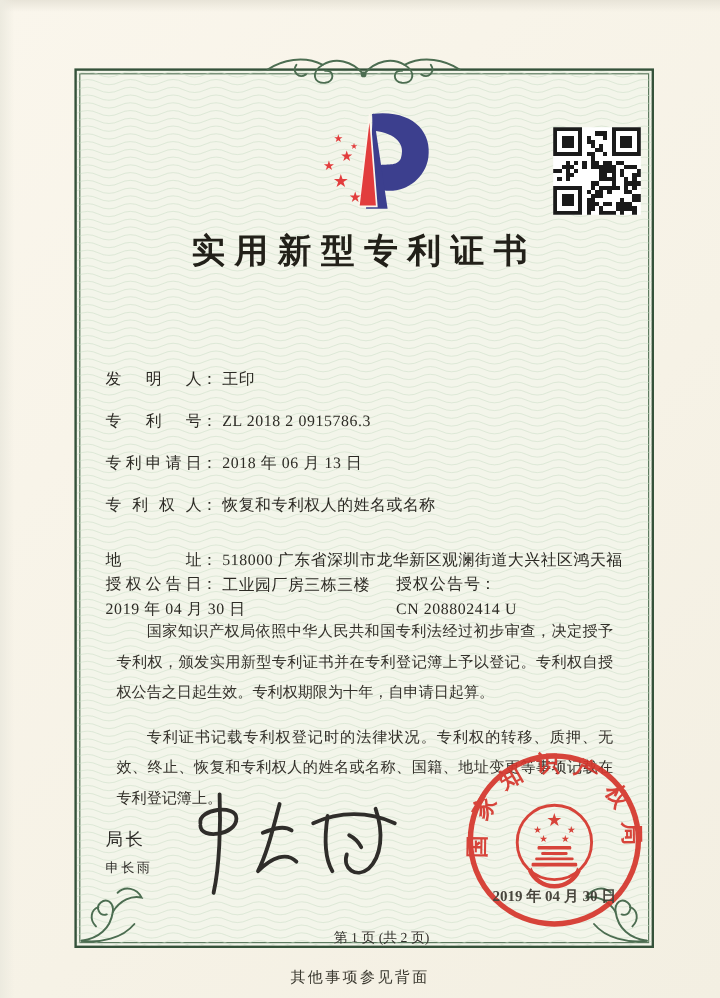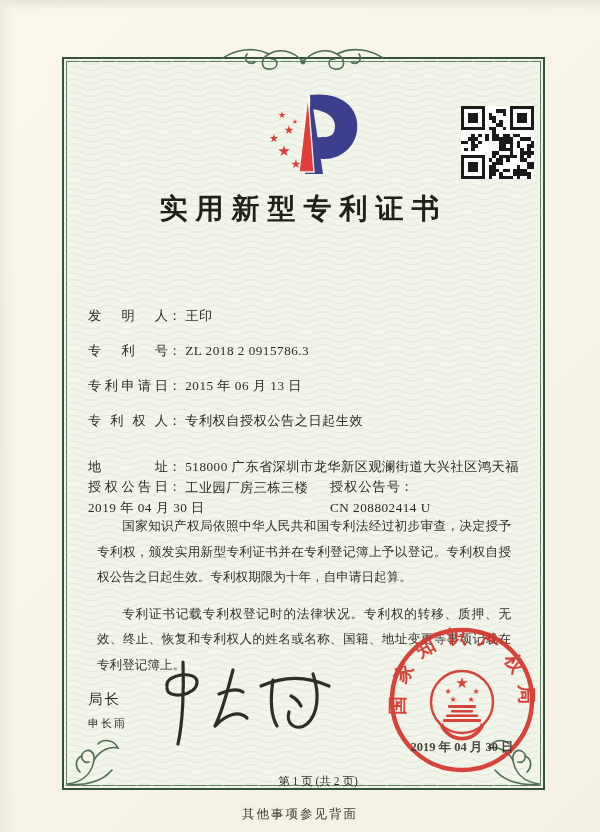"2015 年 06 月 13" span.fvalue { text: 2015 -> 2018 }
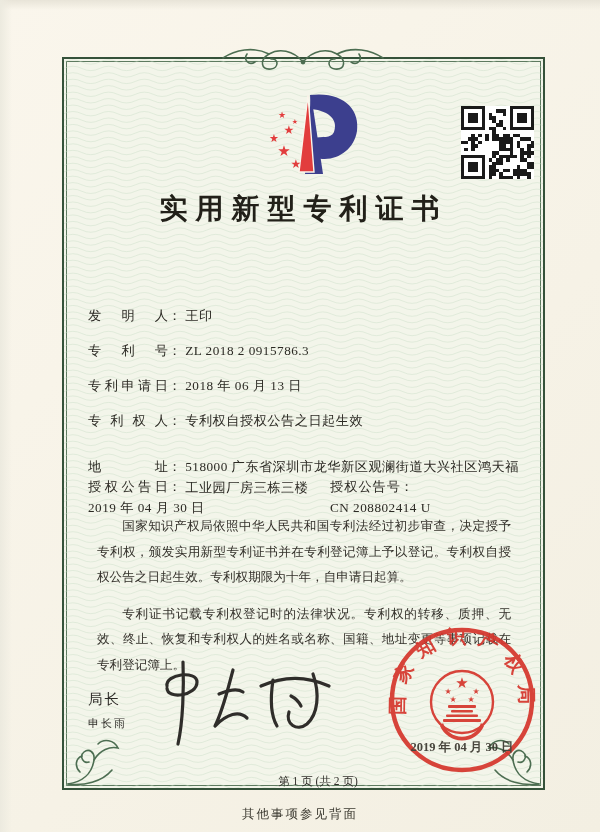"专利权自授权公告之日起生效" span.fvalue { text: 专利权自授权公告之日起生效 -> 恢复和专利权人的姓名或名称 }
